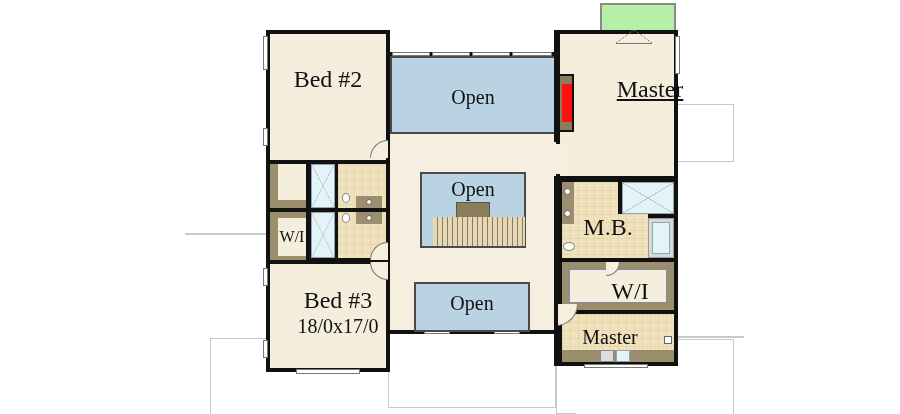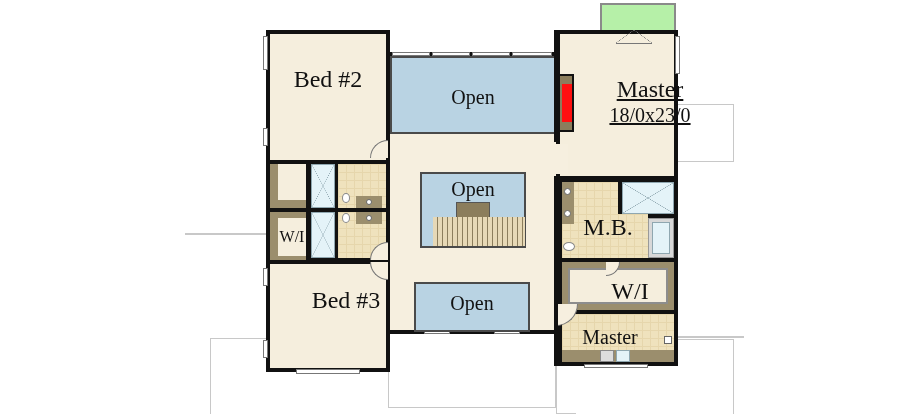"18/0x23/0" div.mid { html: <div>18/0x23/0</div> -> none }
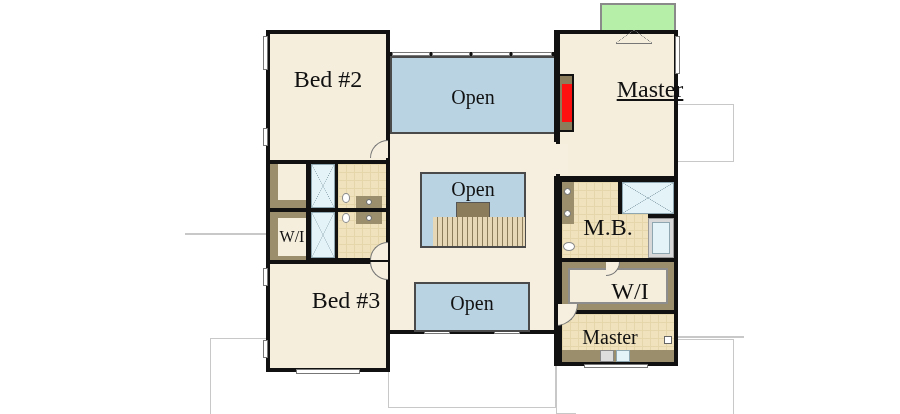"Bed #3" div.abs { left: 284px -> 276px }
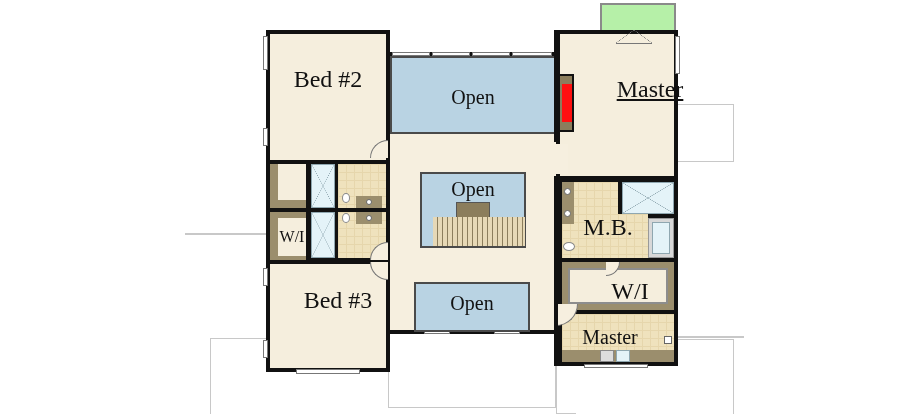"18/0x17/0" div.mid { html: none -> <div>18/0x17/0</div> }
